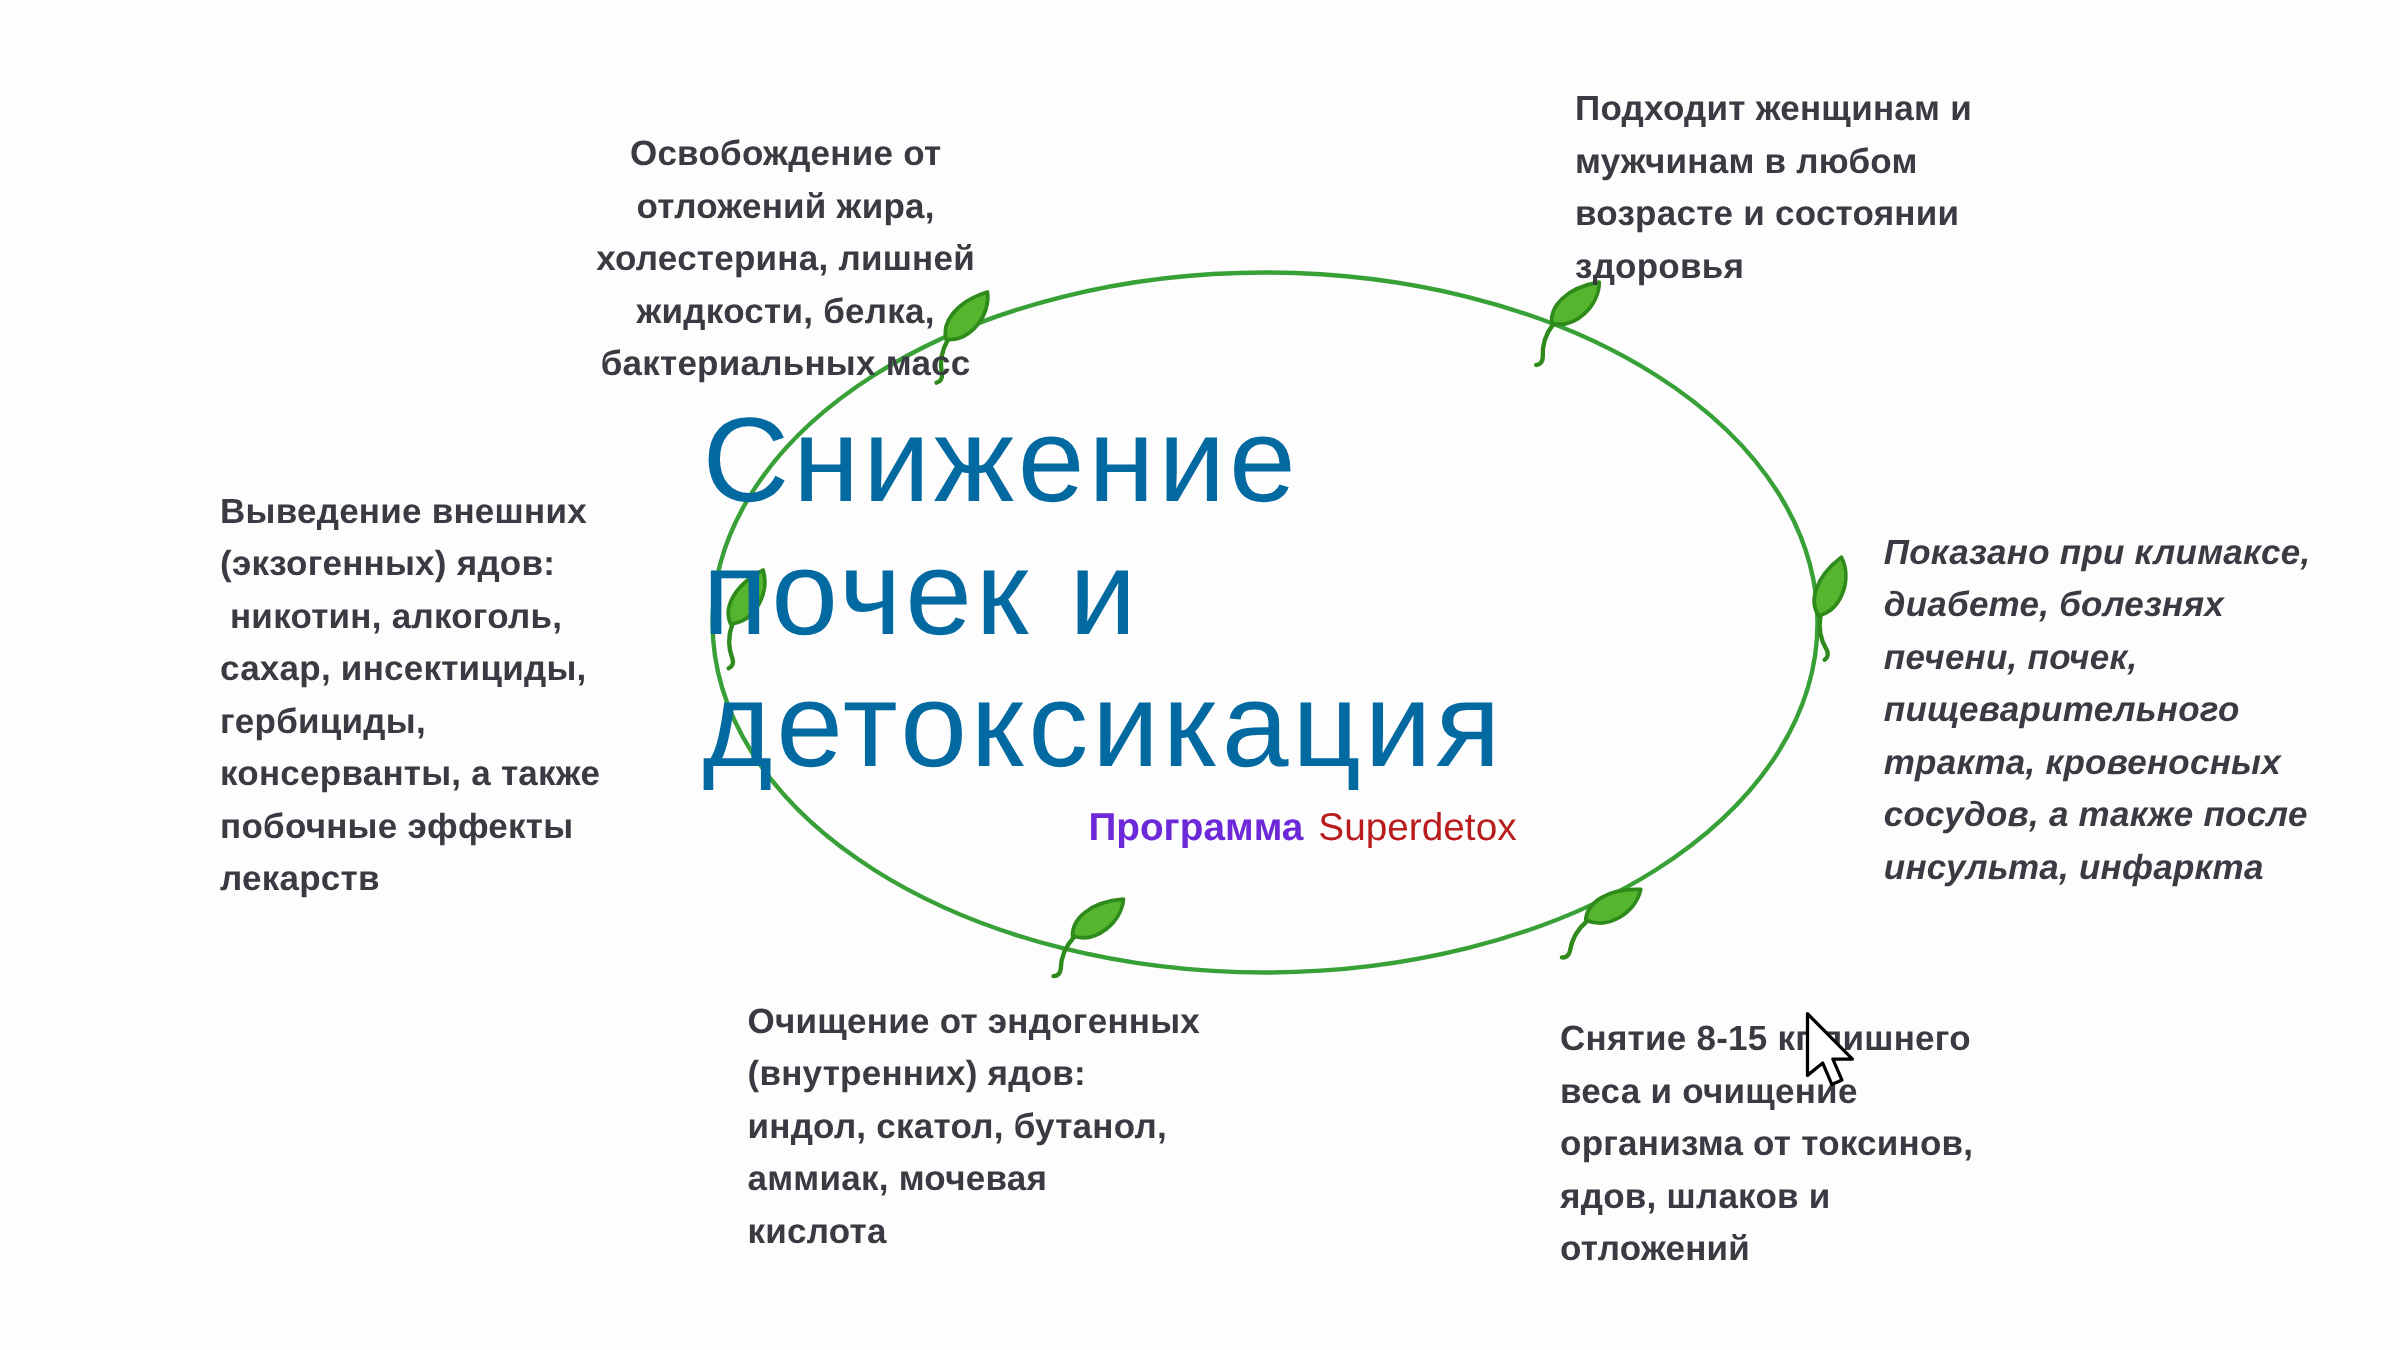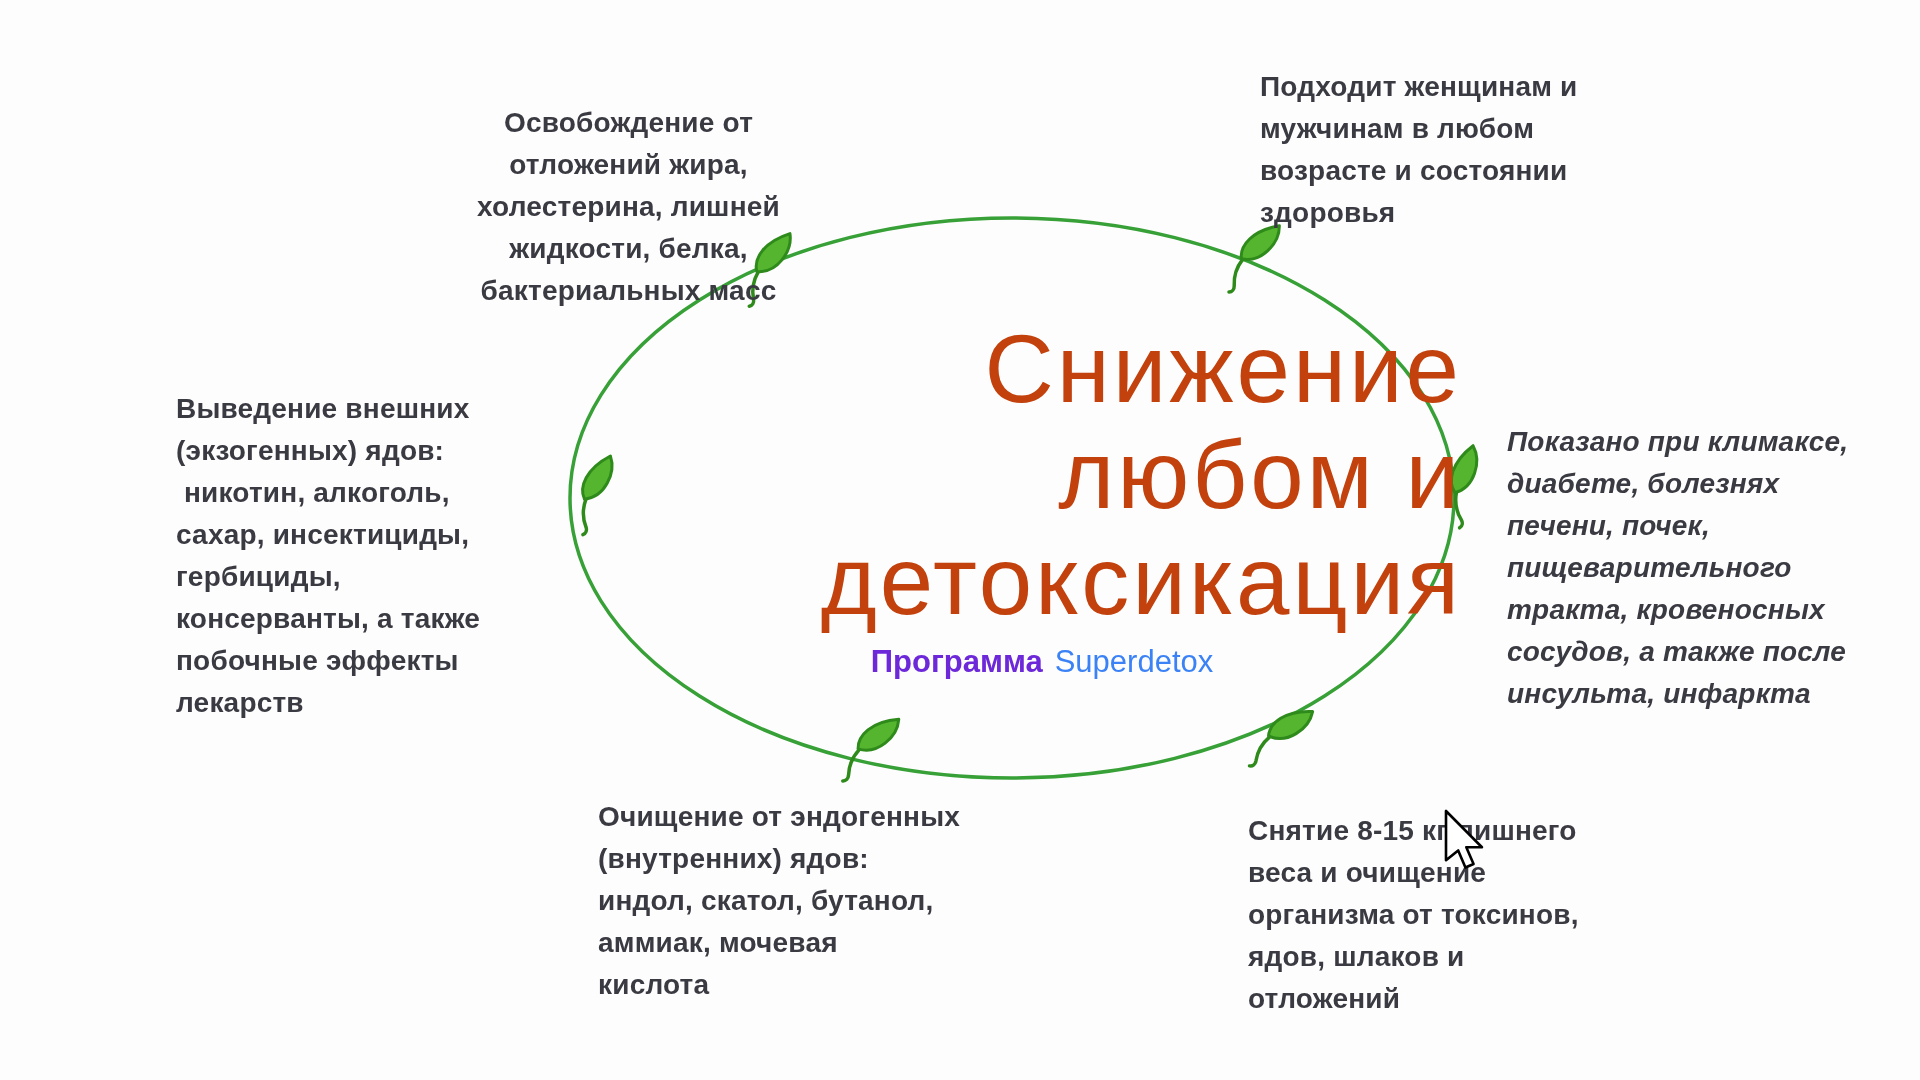"Снижение" .title { color: #c2410c -> #0369a1; text-align: right -> left }
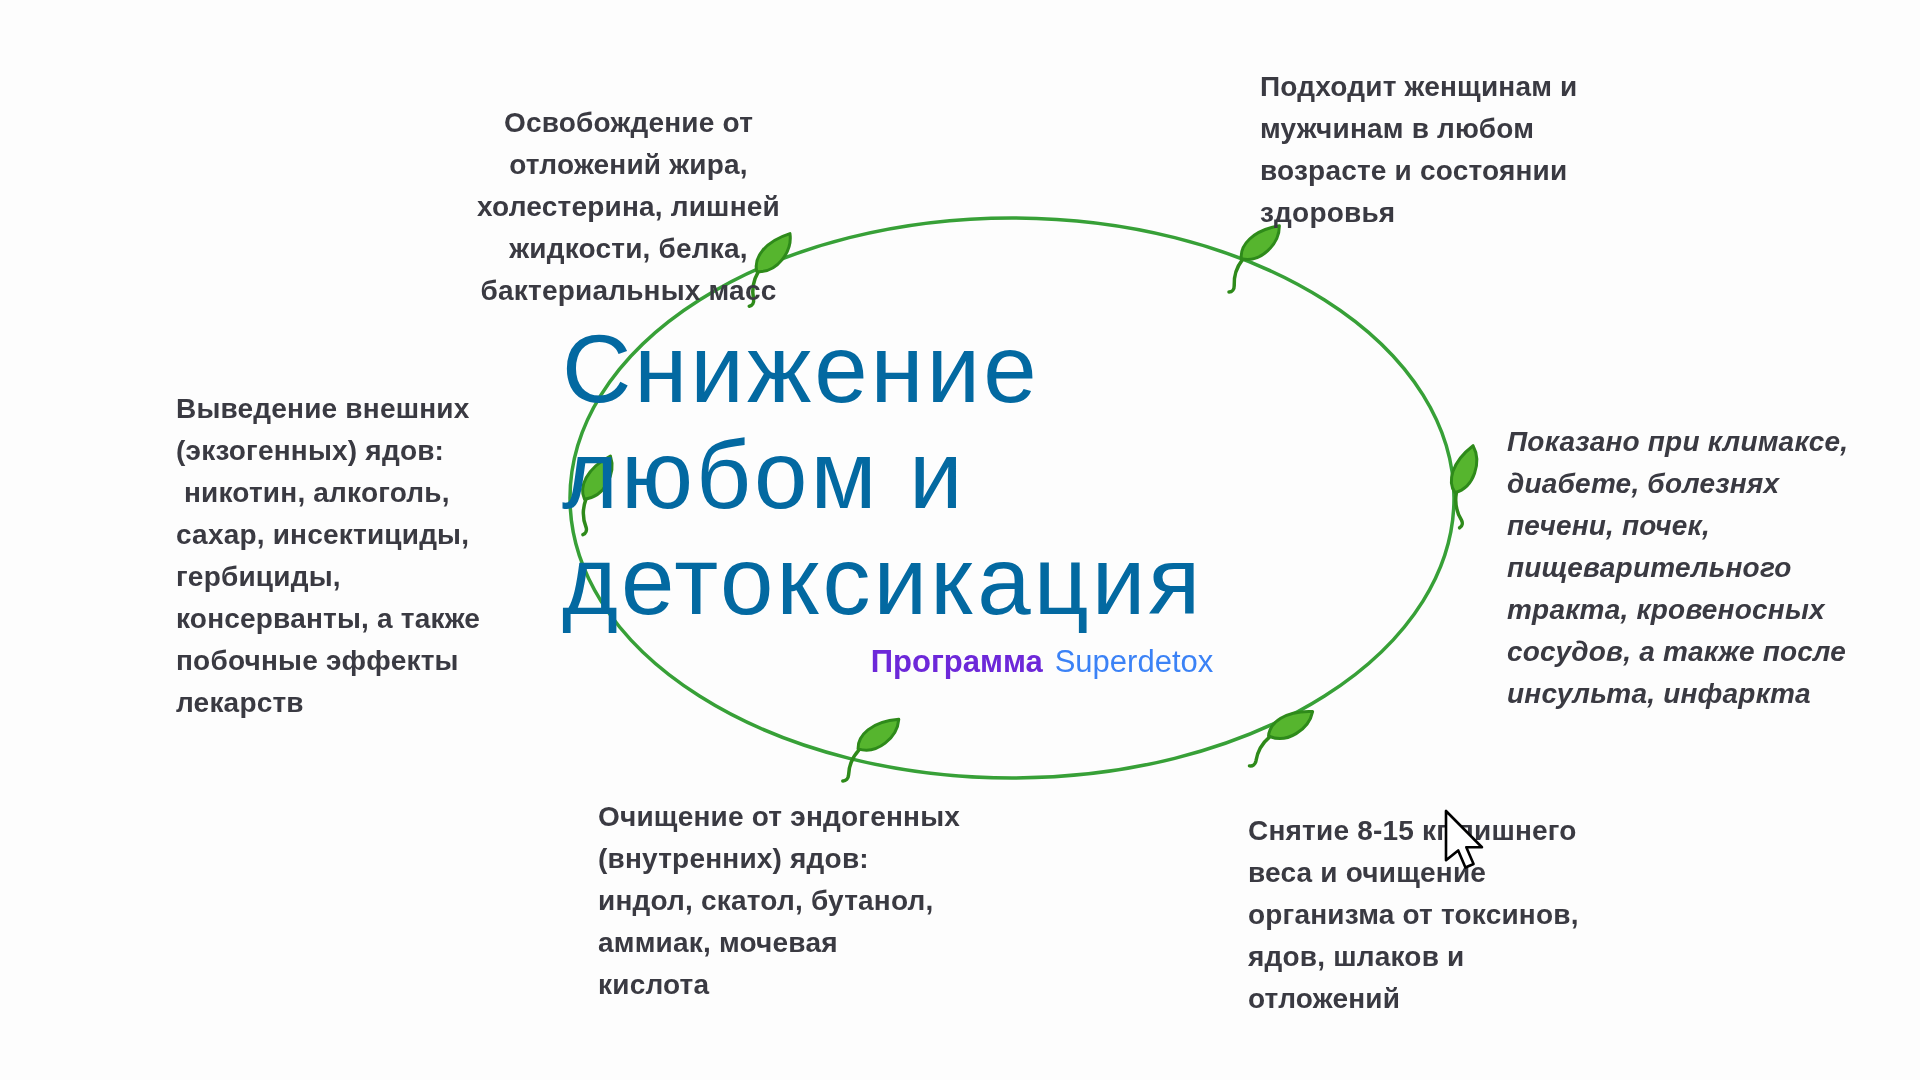"любом и" div { text: любом -> почек }
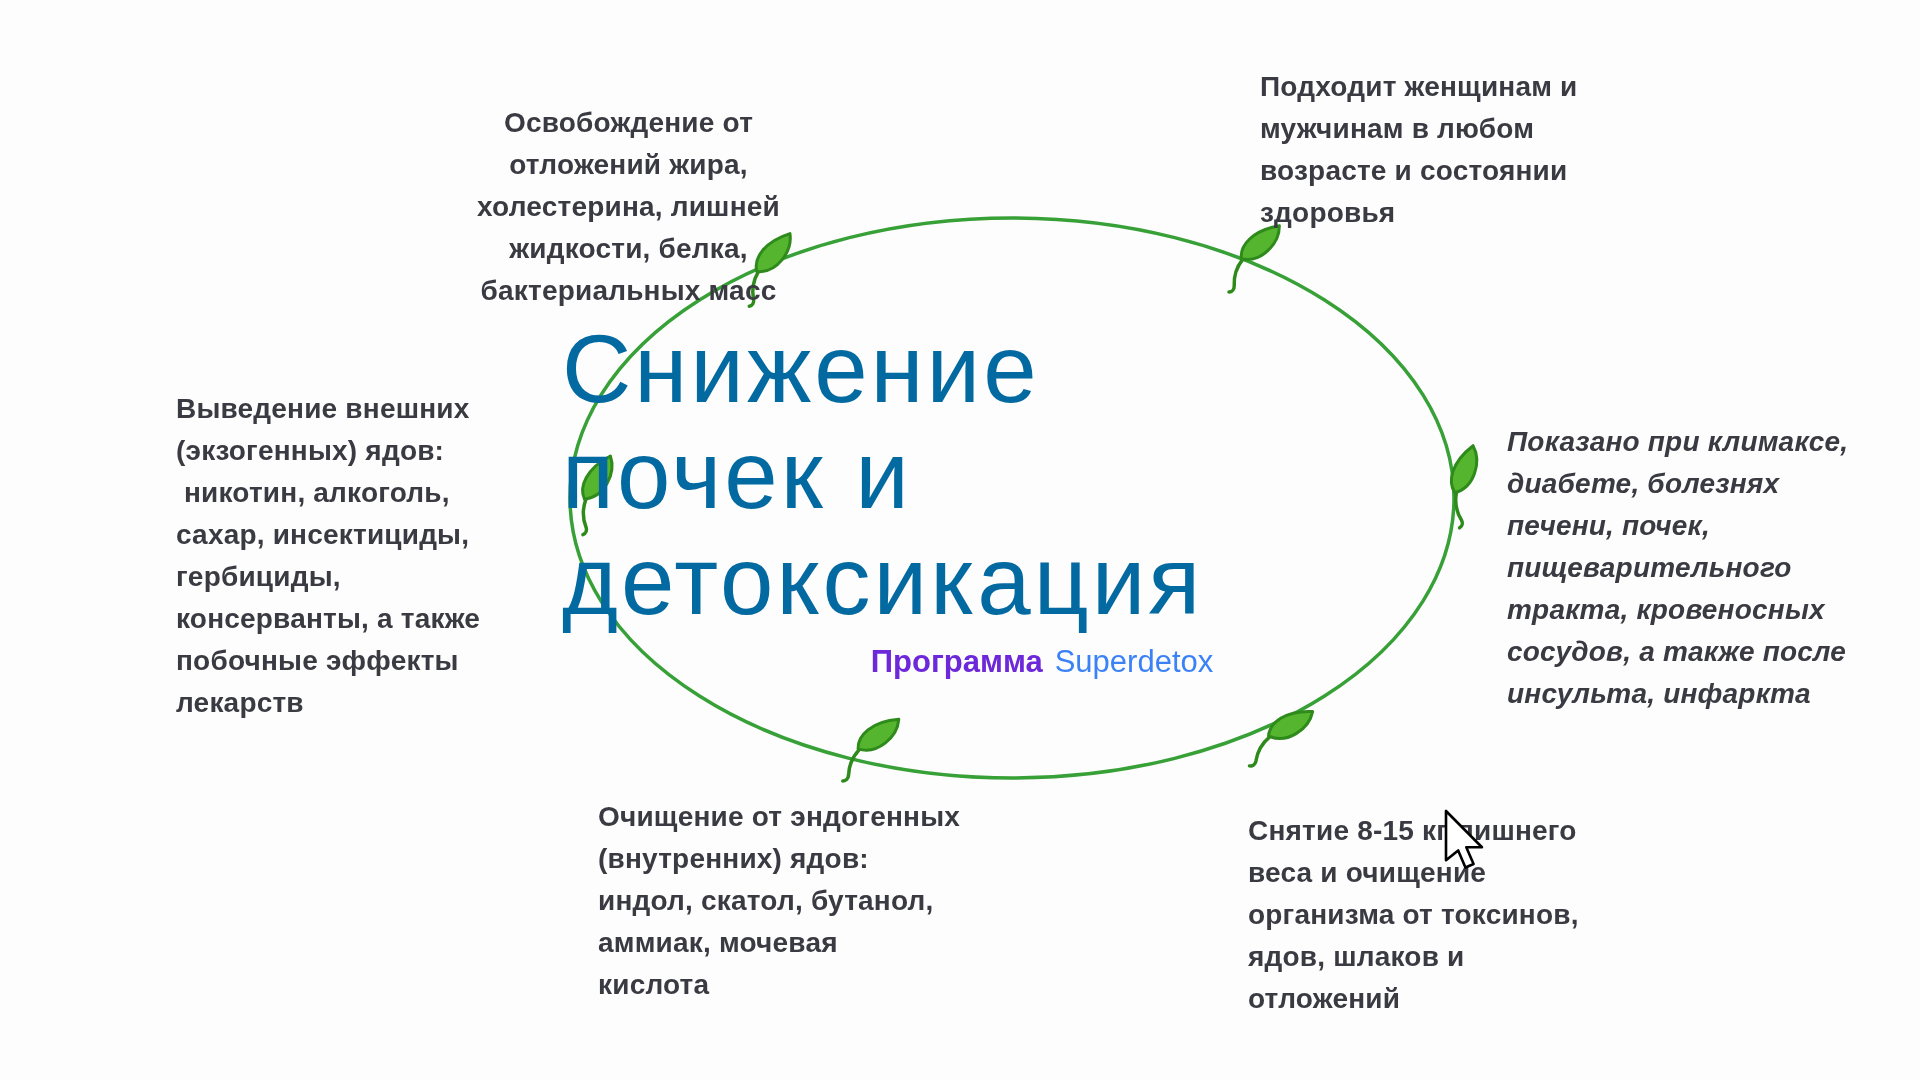"Superdetox" .program .brand { color: #3b82f6 -> #b91c1c }
